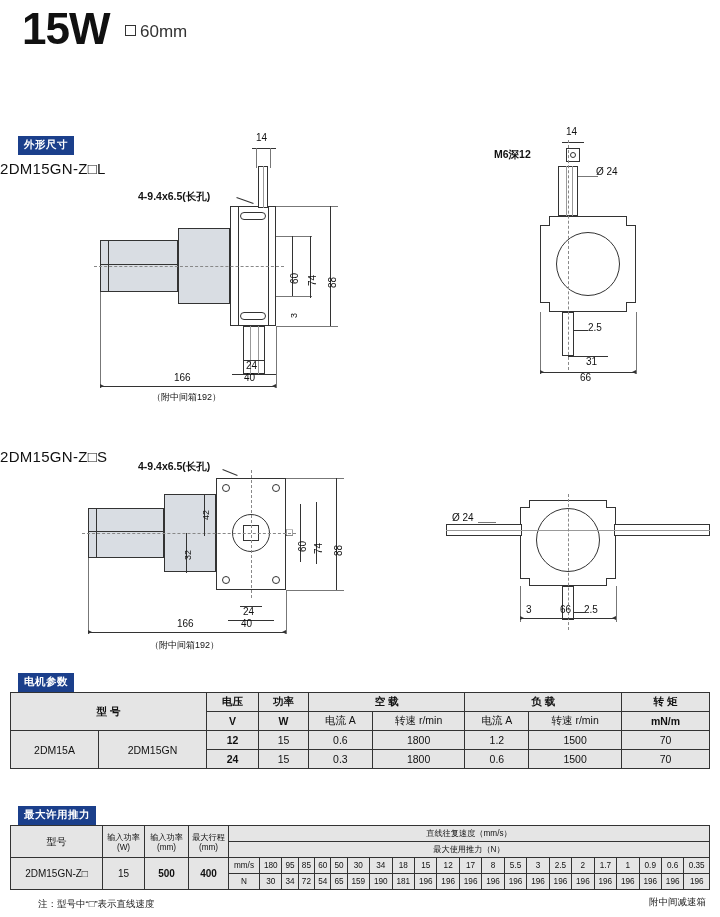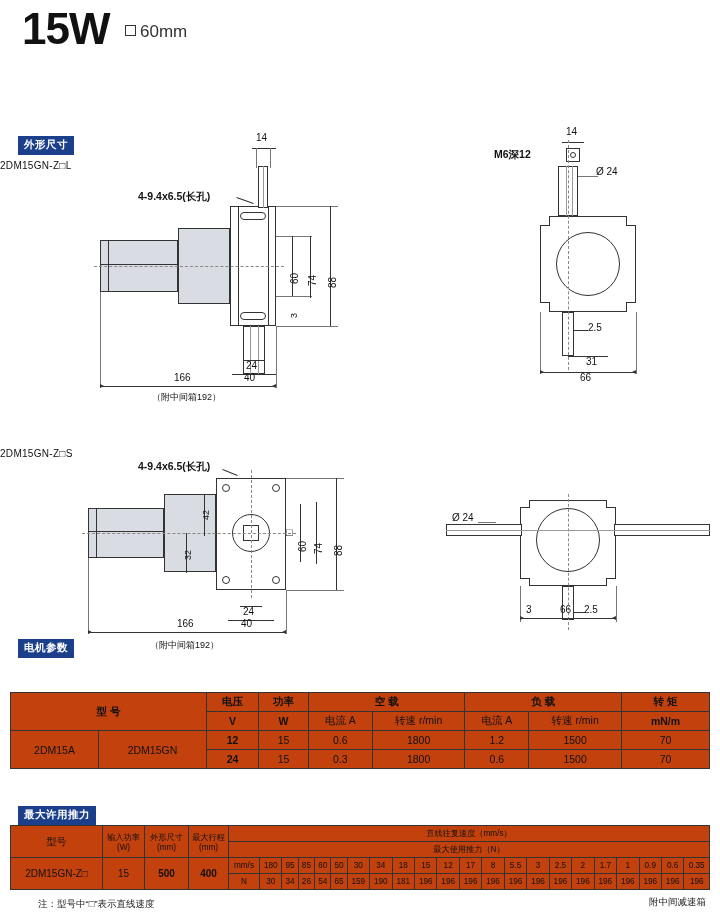"2DM15GN-Z□L" .model-label { font-size: 10px -> 15px }
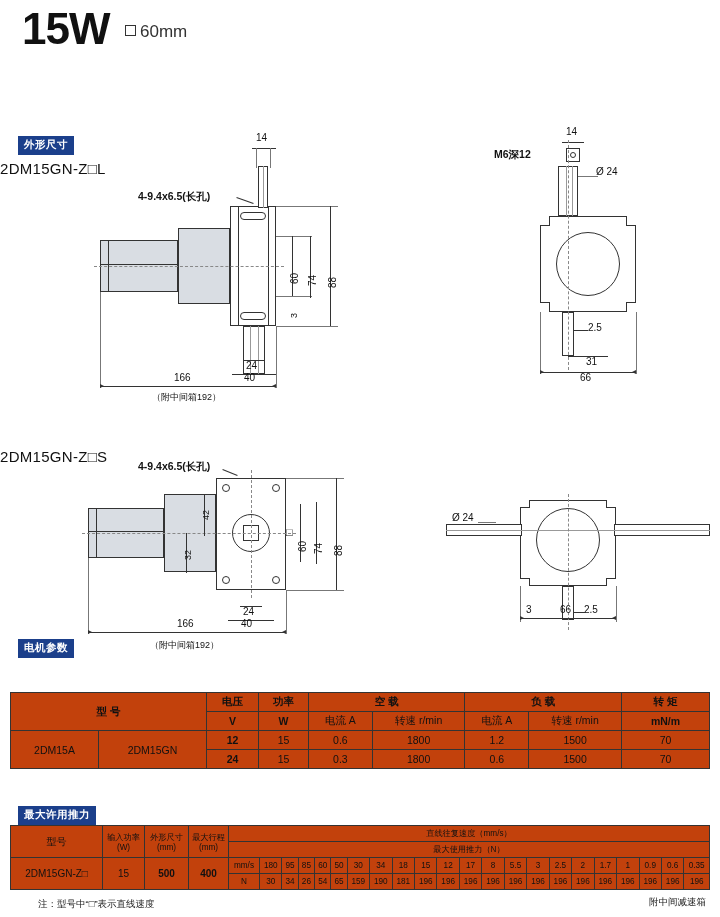"电机参数" #tag-motor { top: 639px -> 673px }
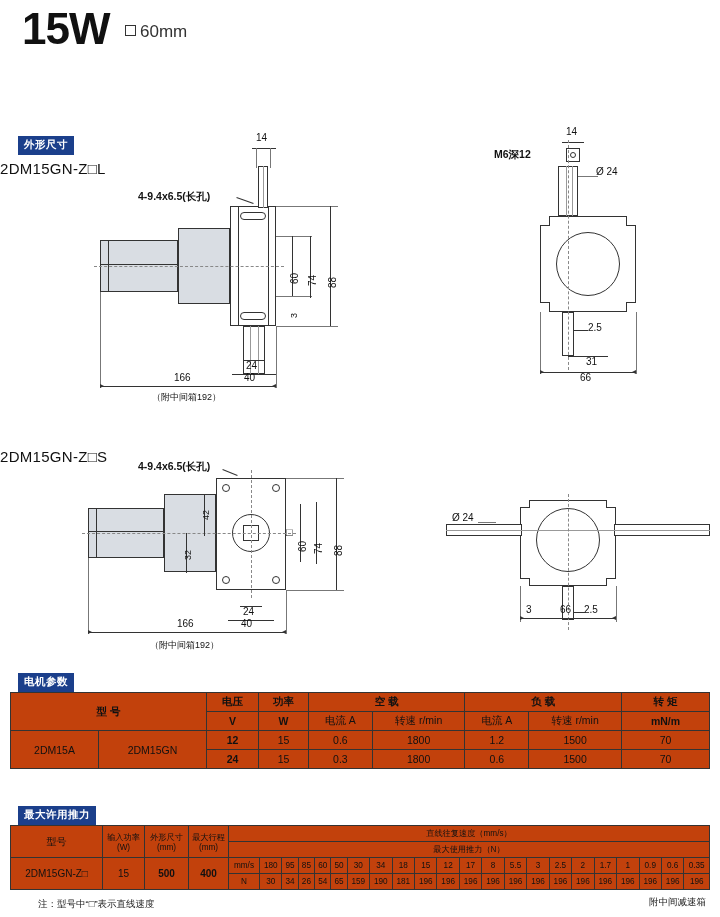"型 号" table { background: #c2410c -> #e5e5e5 }
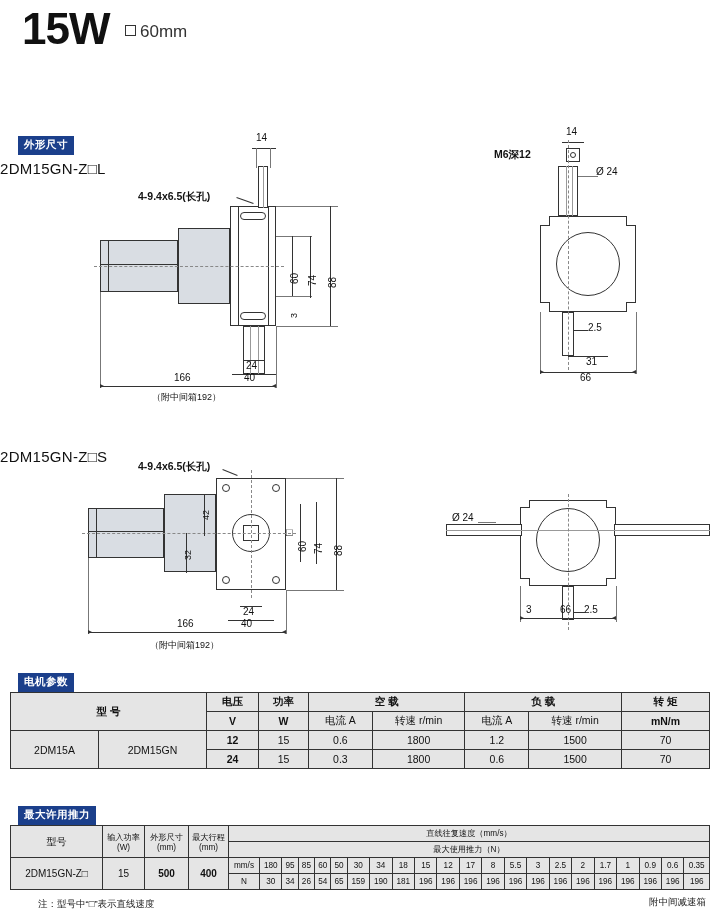"外形尺寸(mm)" td { text: 外形尺寸 -> 输入功率 }
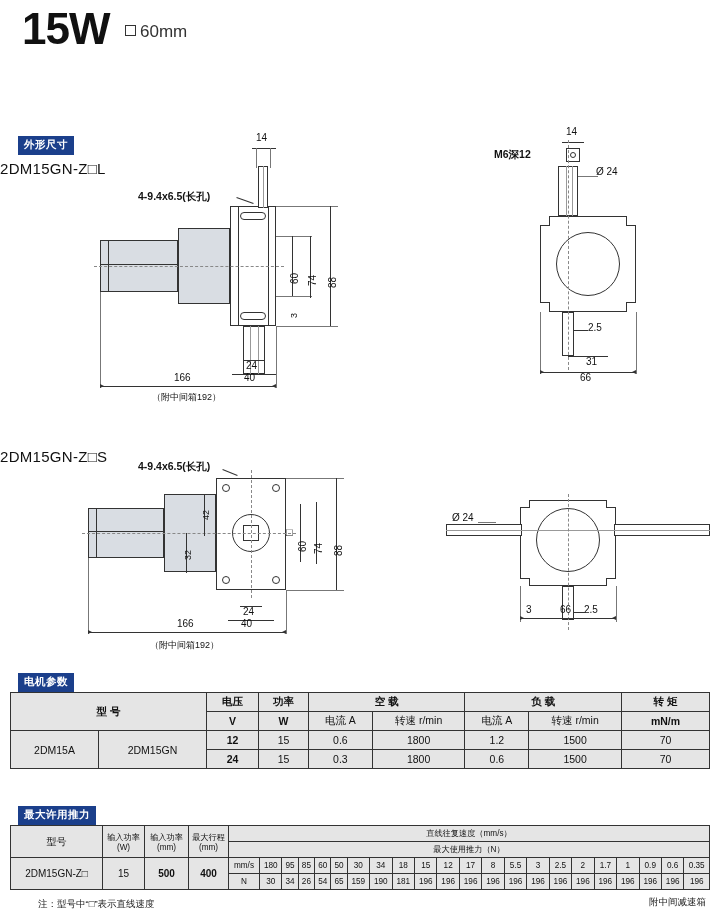"26" td { text: 26 -> 72 }
